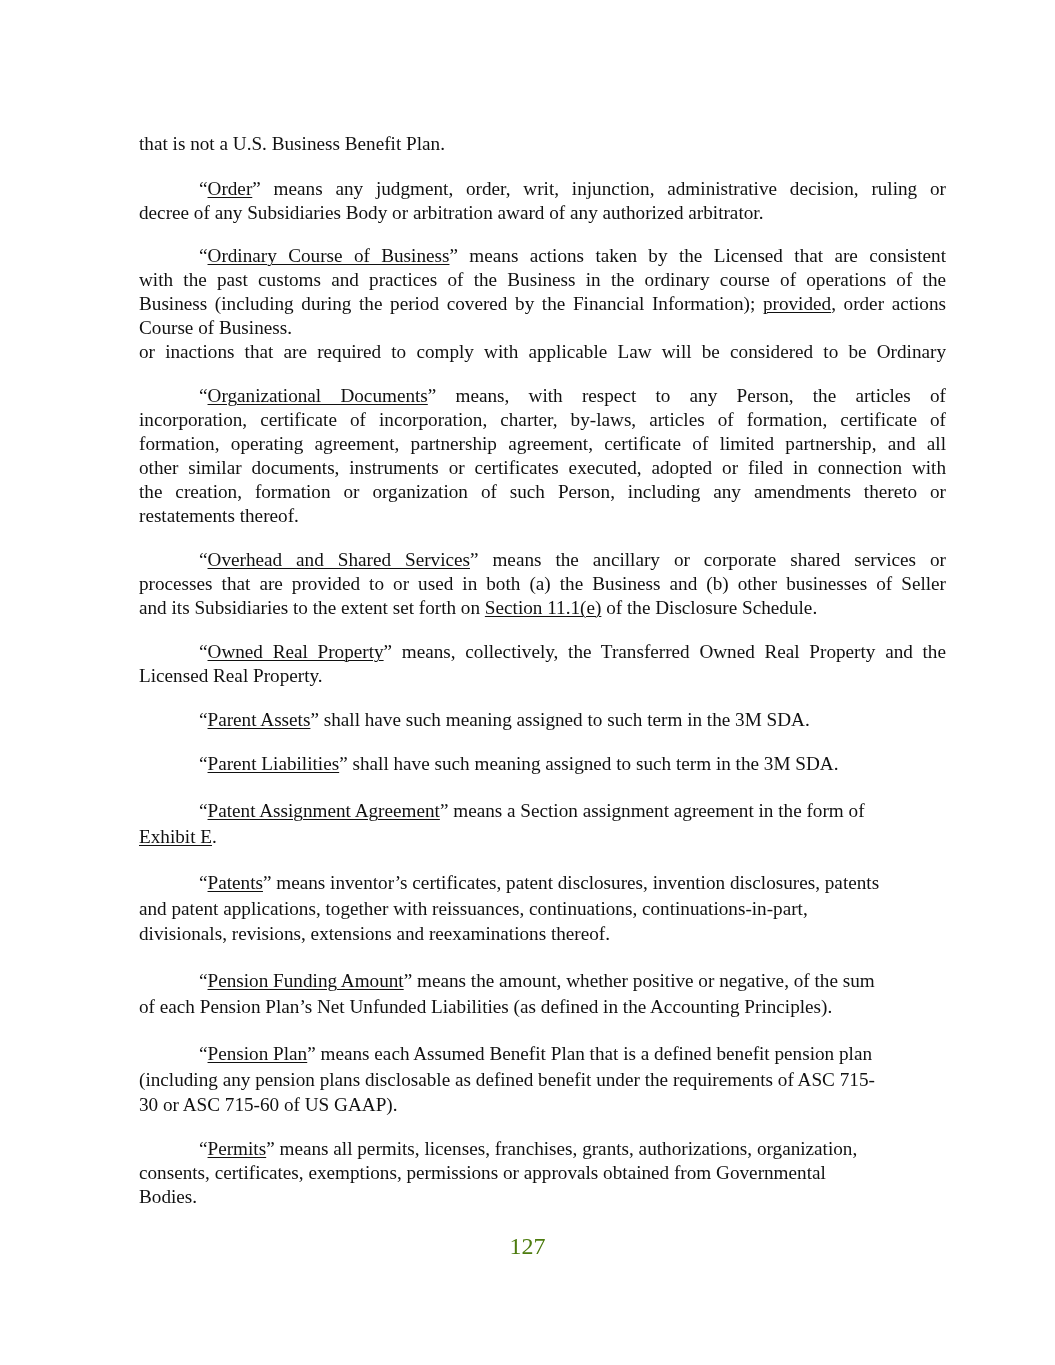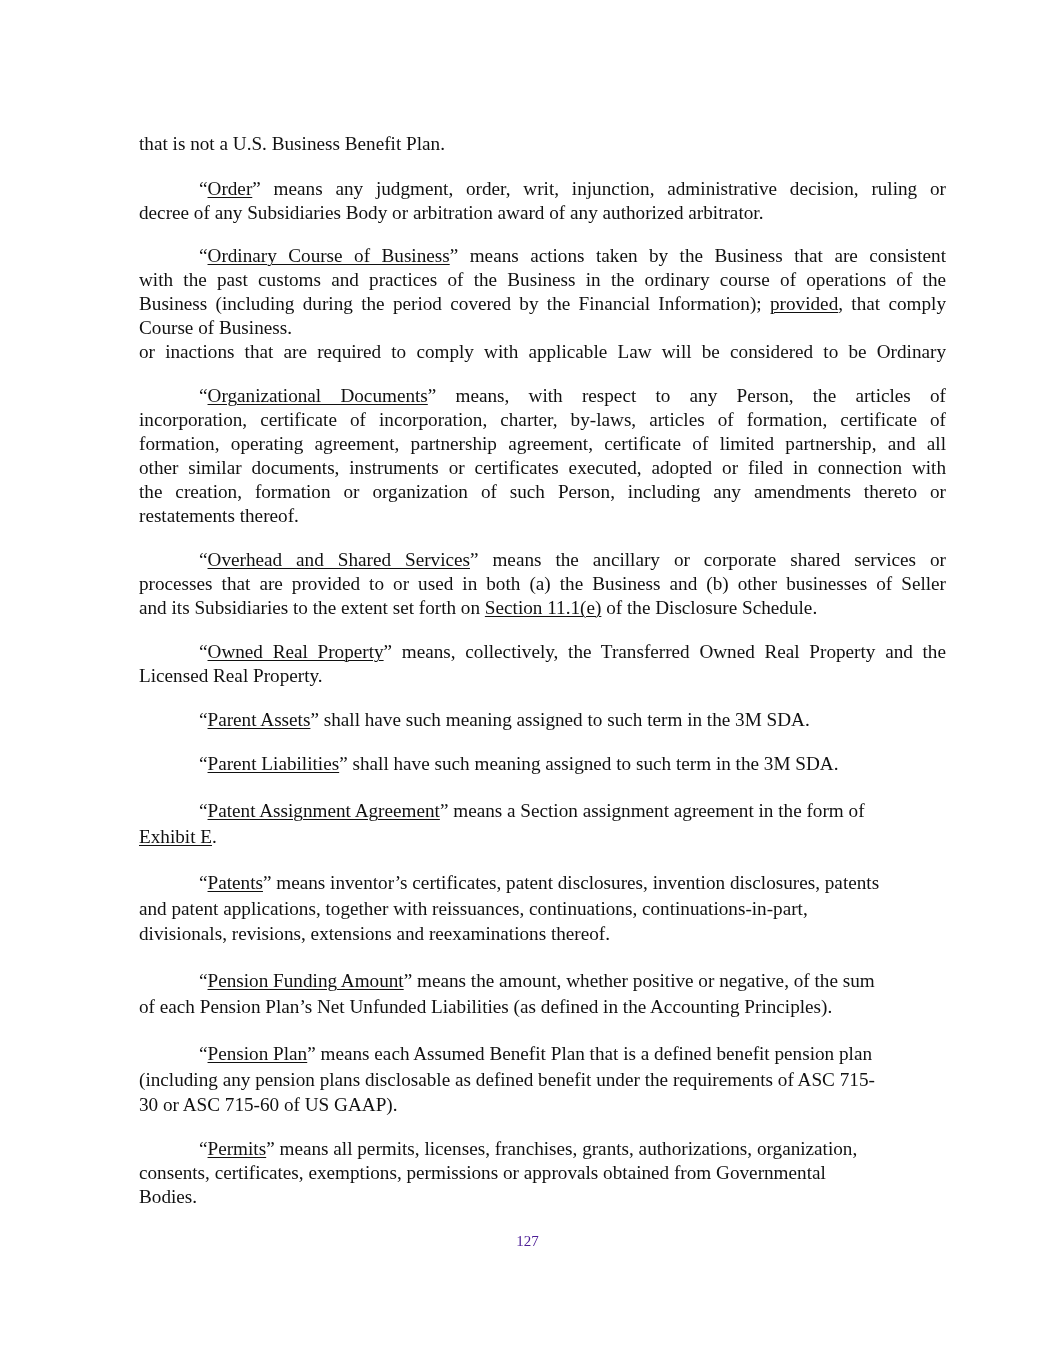"” means actions taken by" span { text: Business -> Licensed }
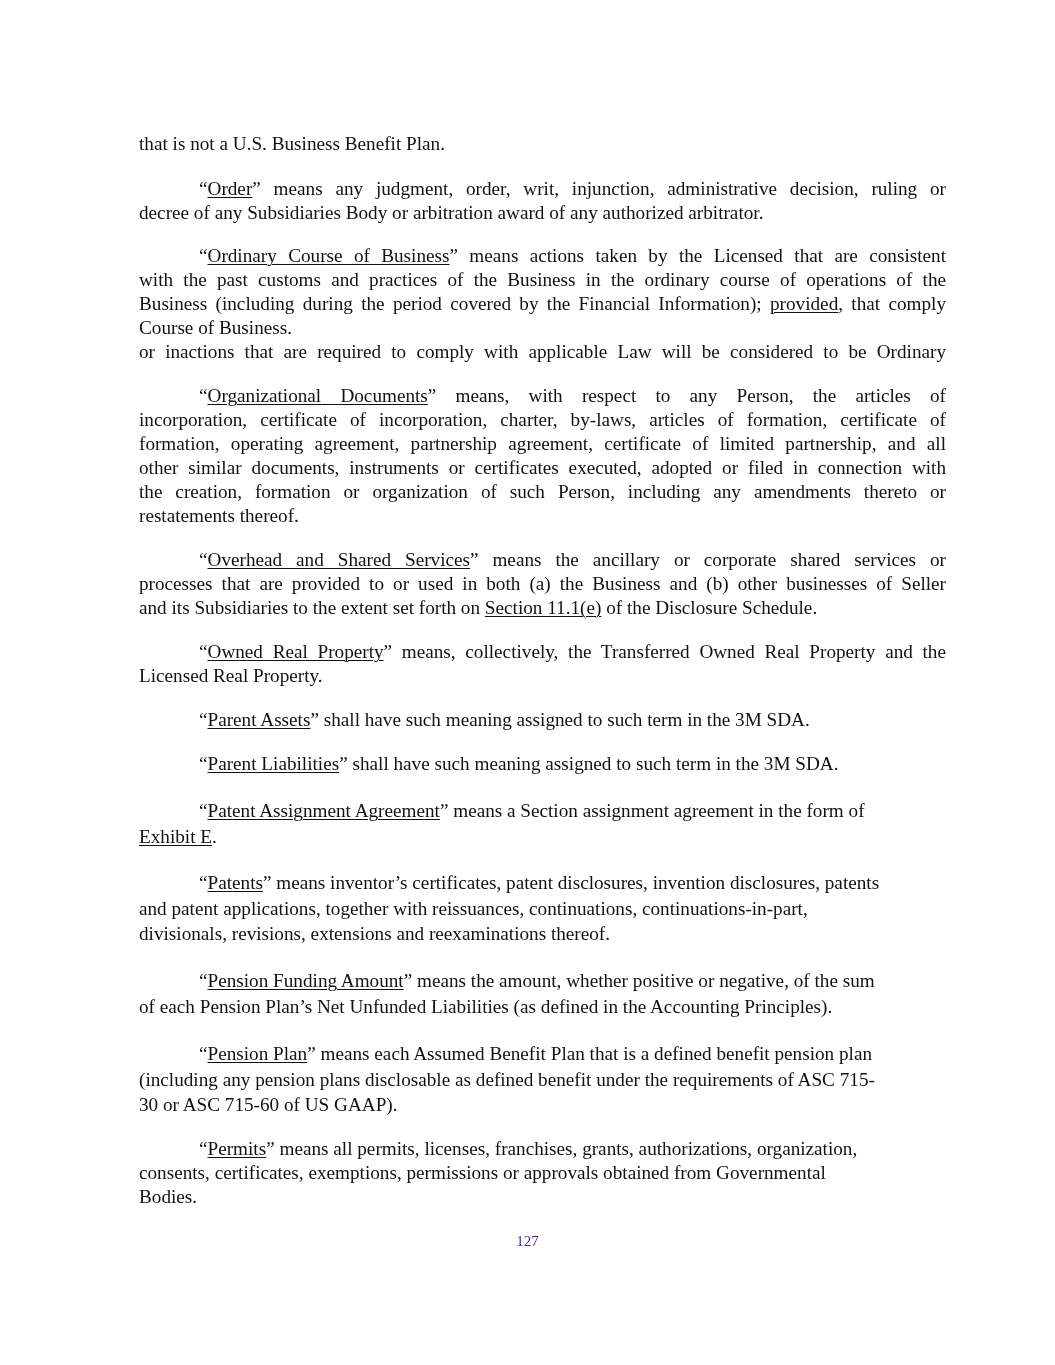", that comply" span { text: that comply -> order actions }
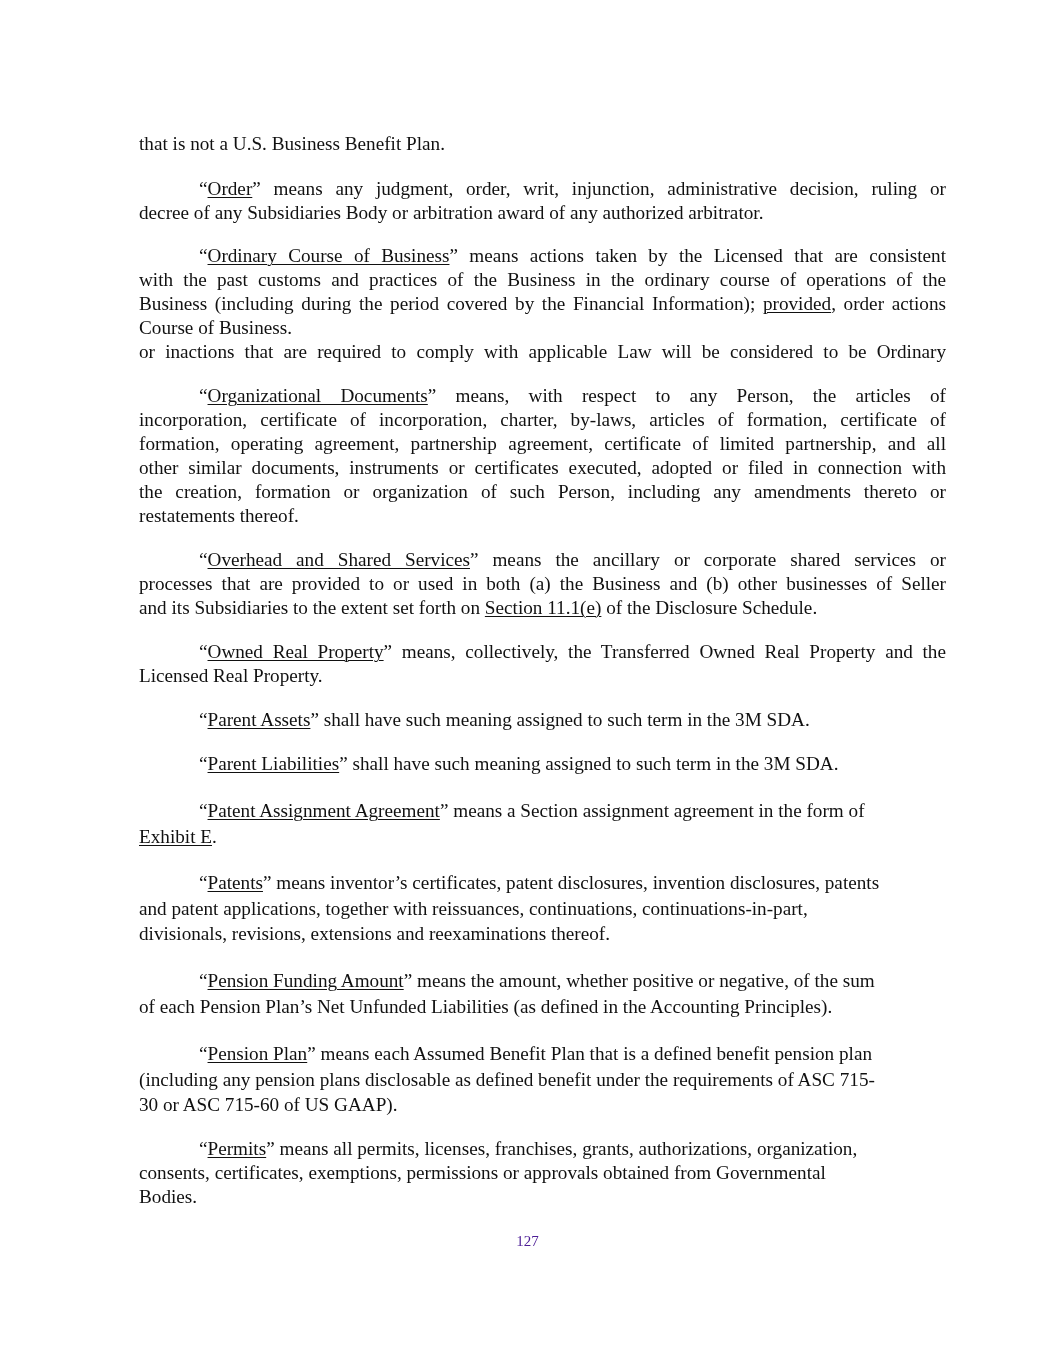"127" .page-number { color: #4c1d95 -> #4d7c0f; font-size: 15px -> 24px }
